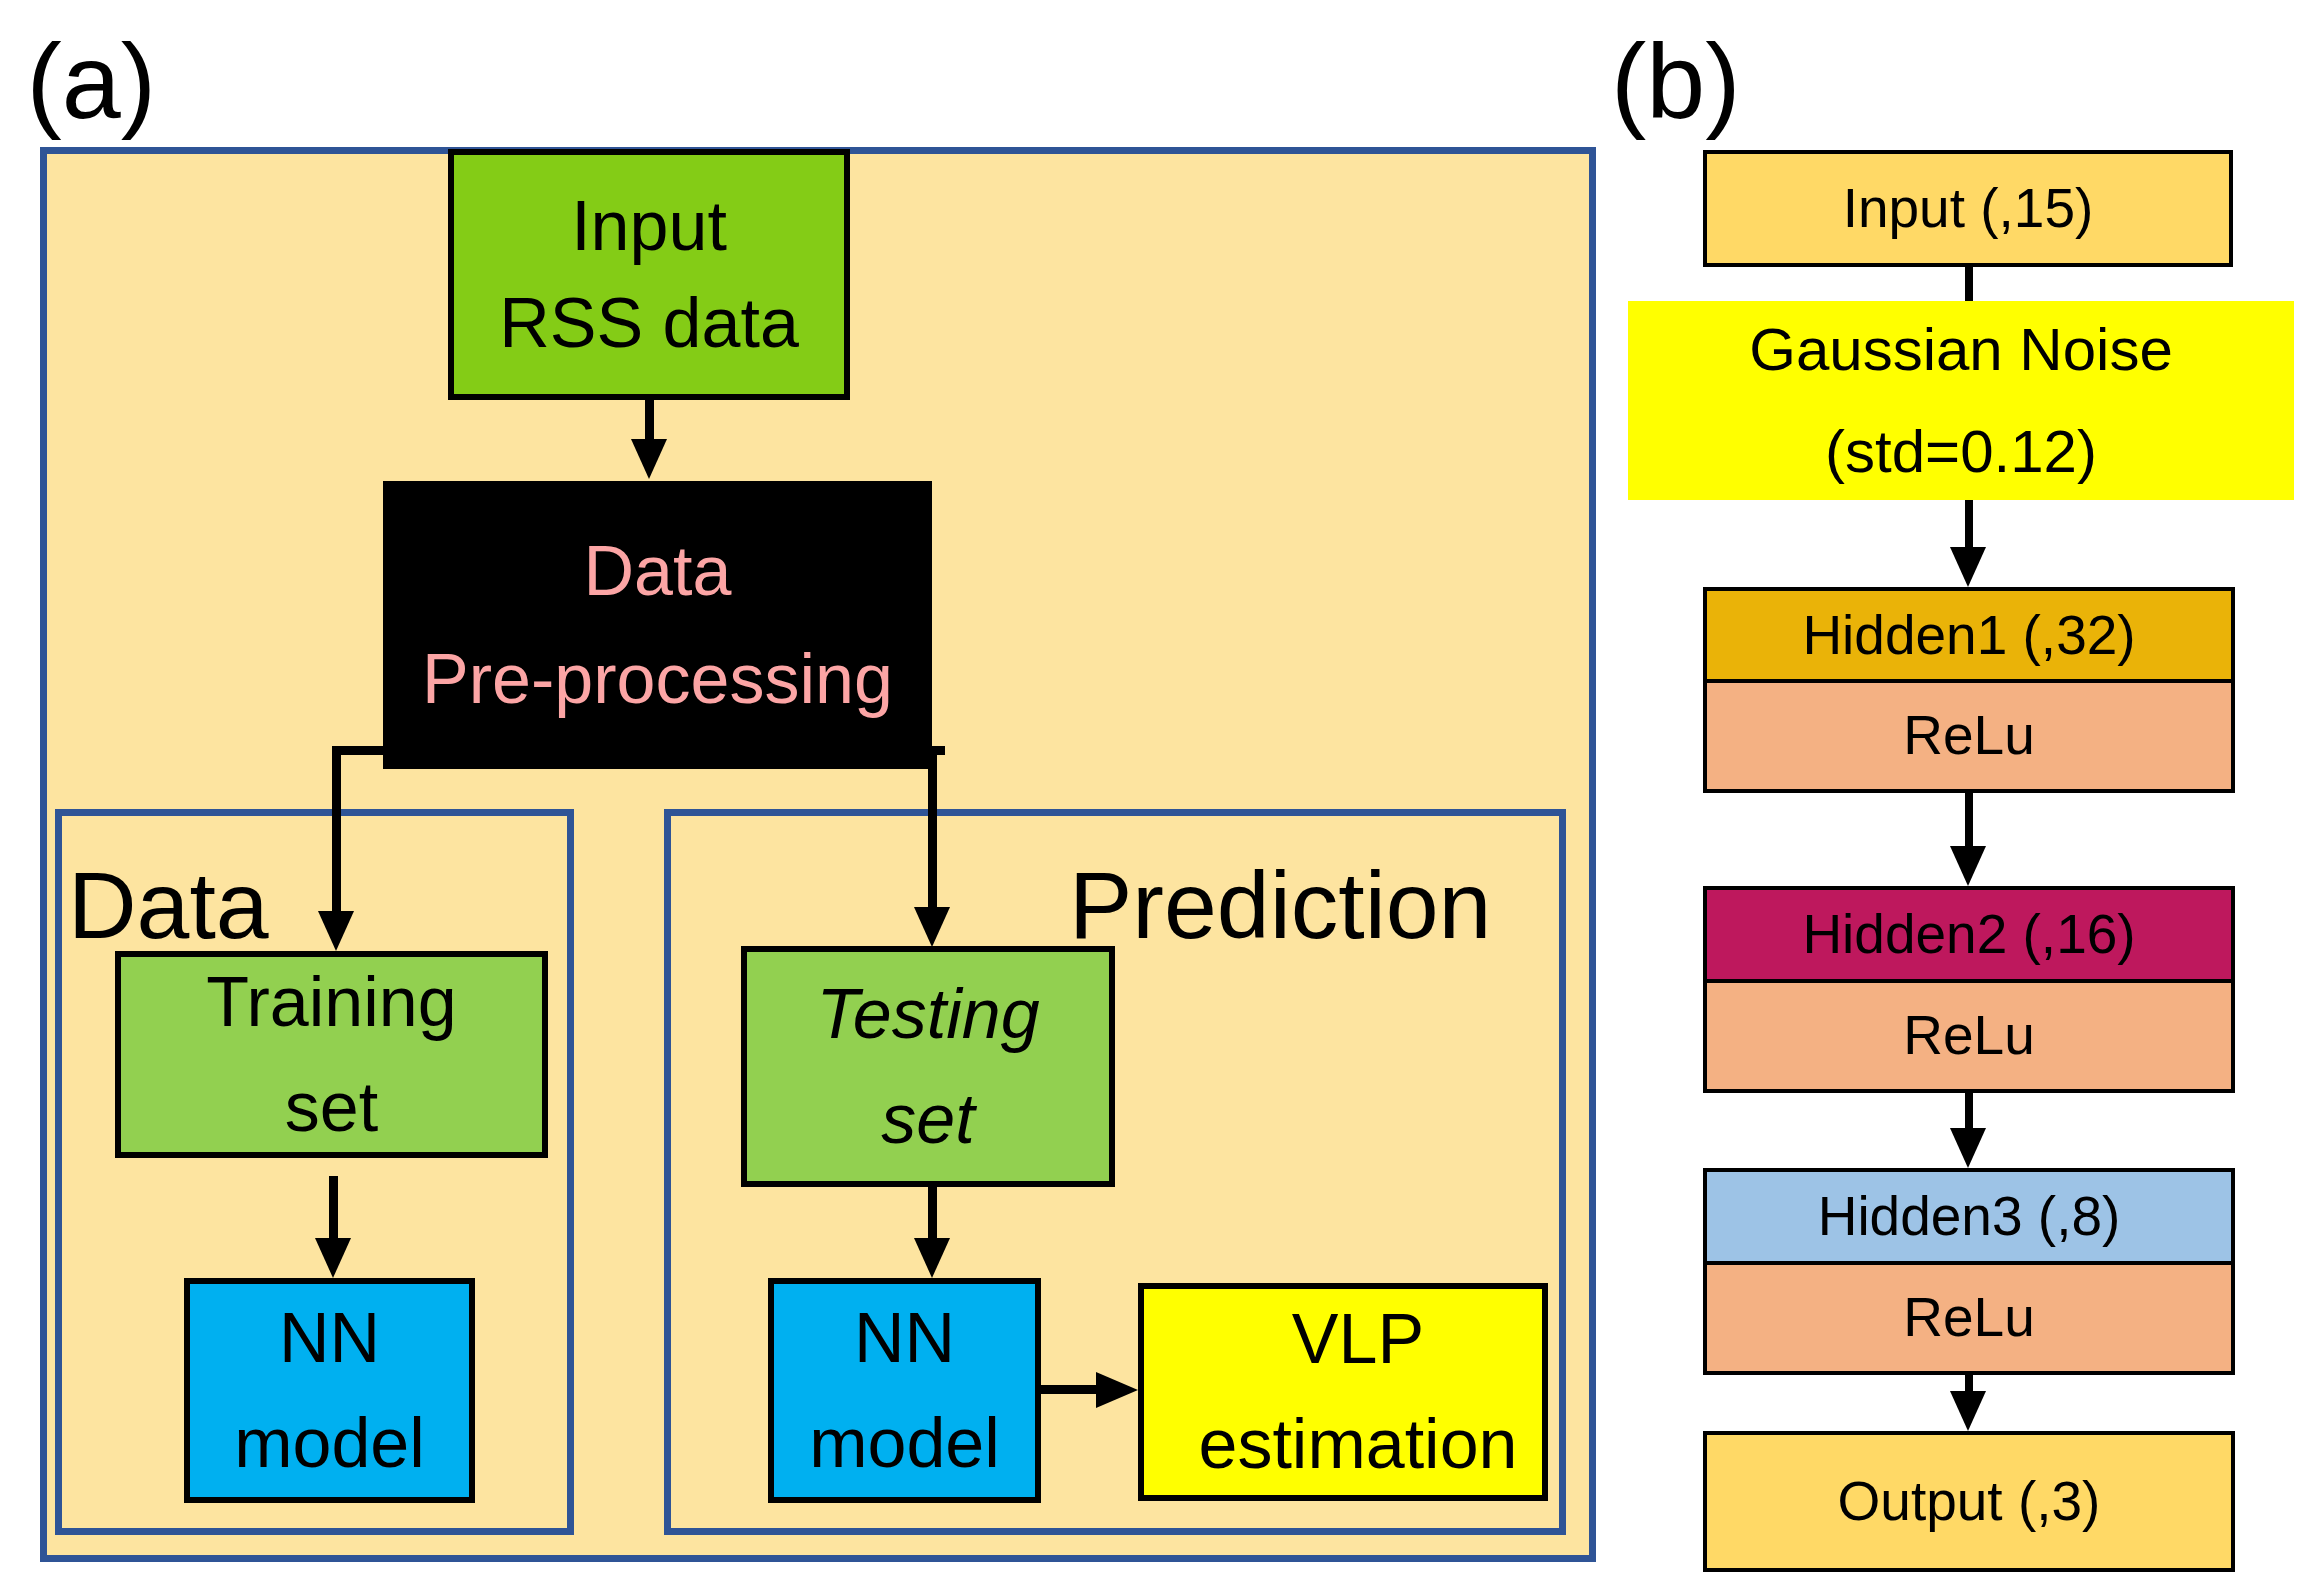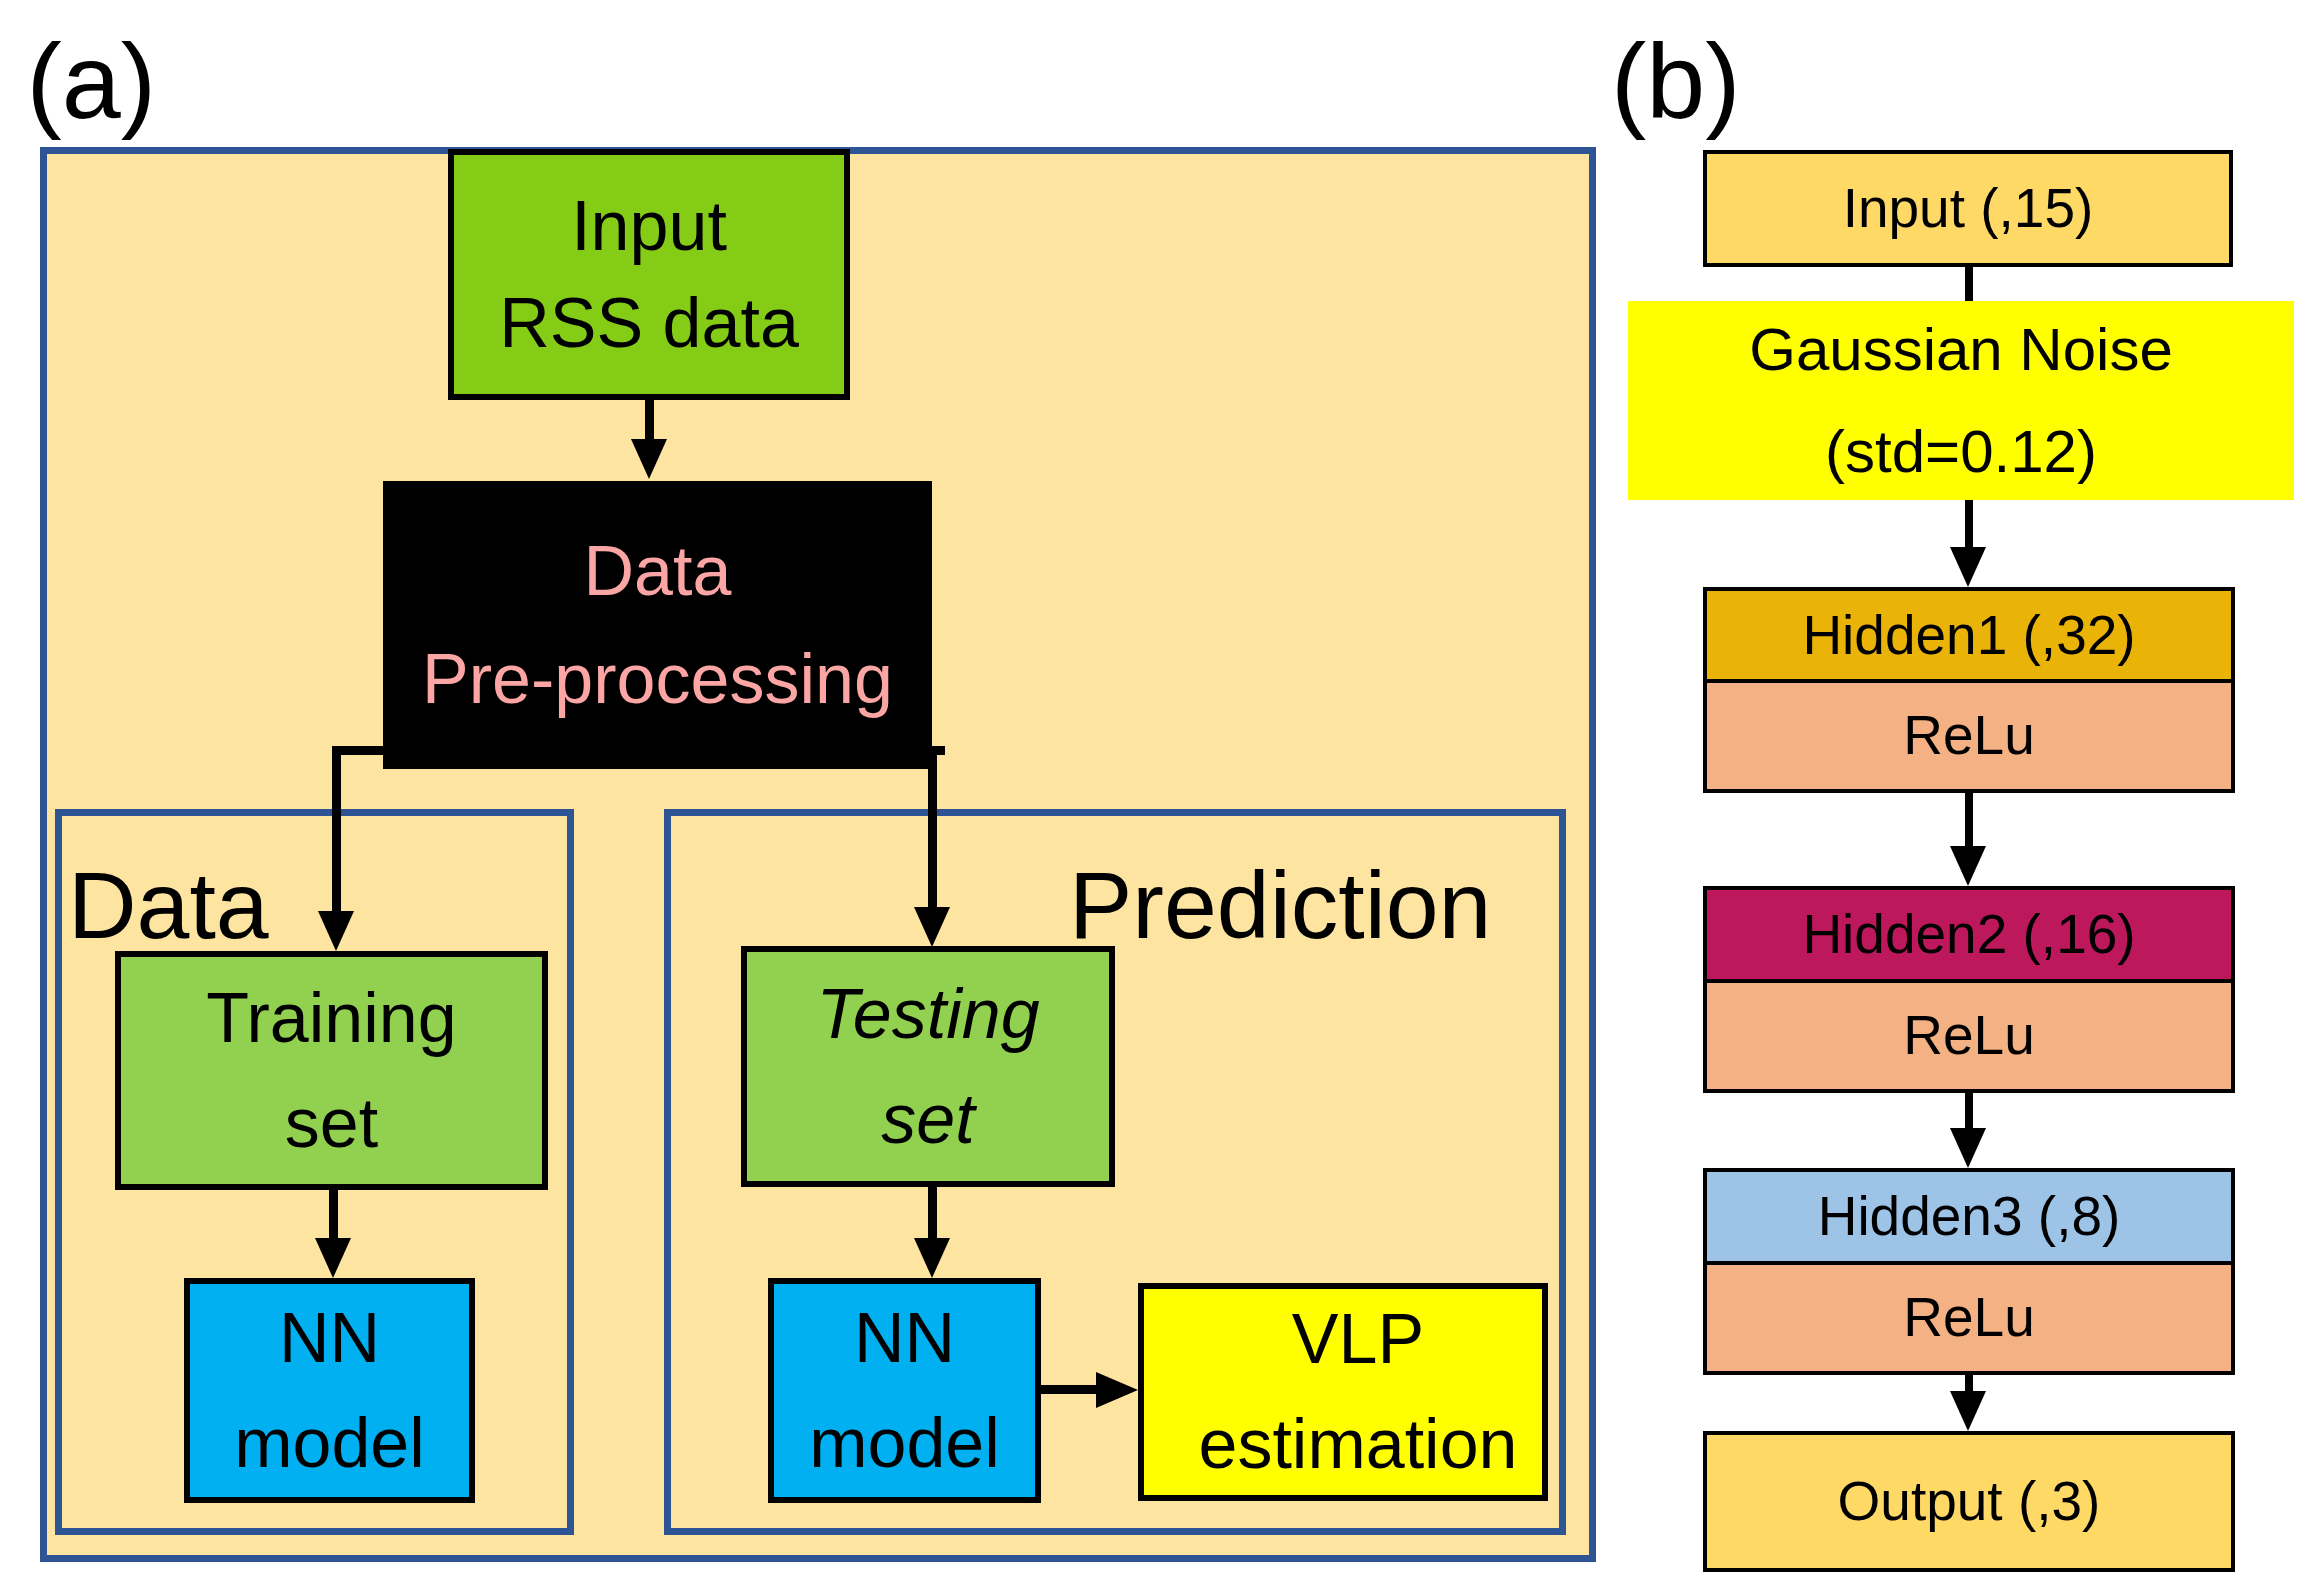"Training" #boxTrainingSet { height: 239px -> 207px }
